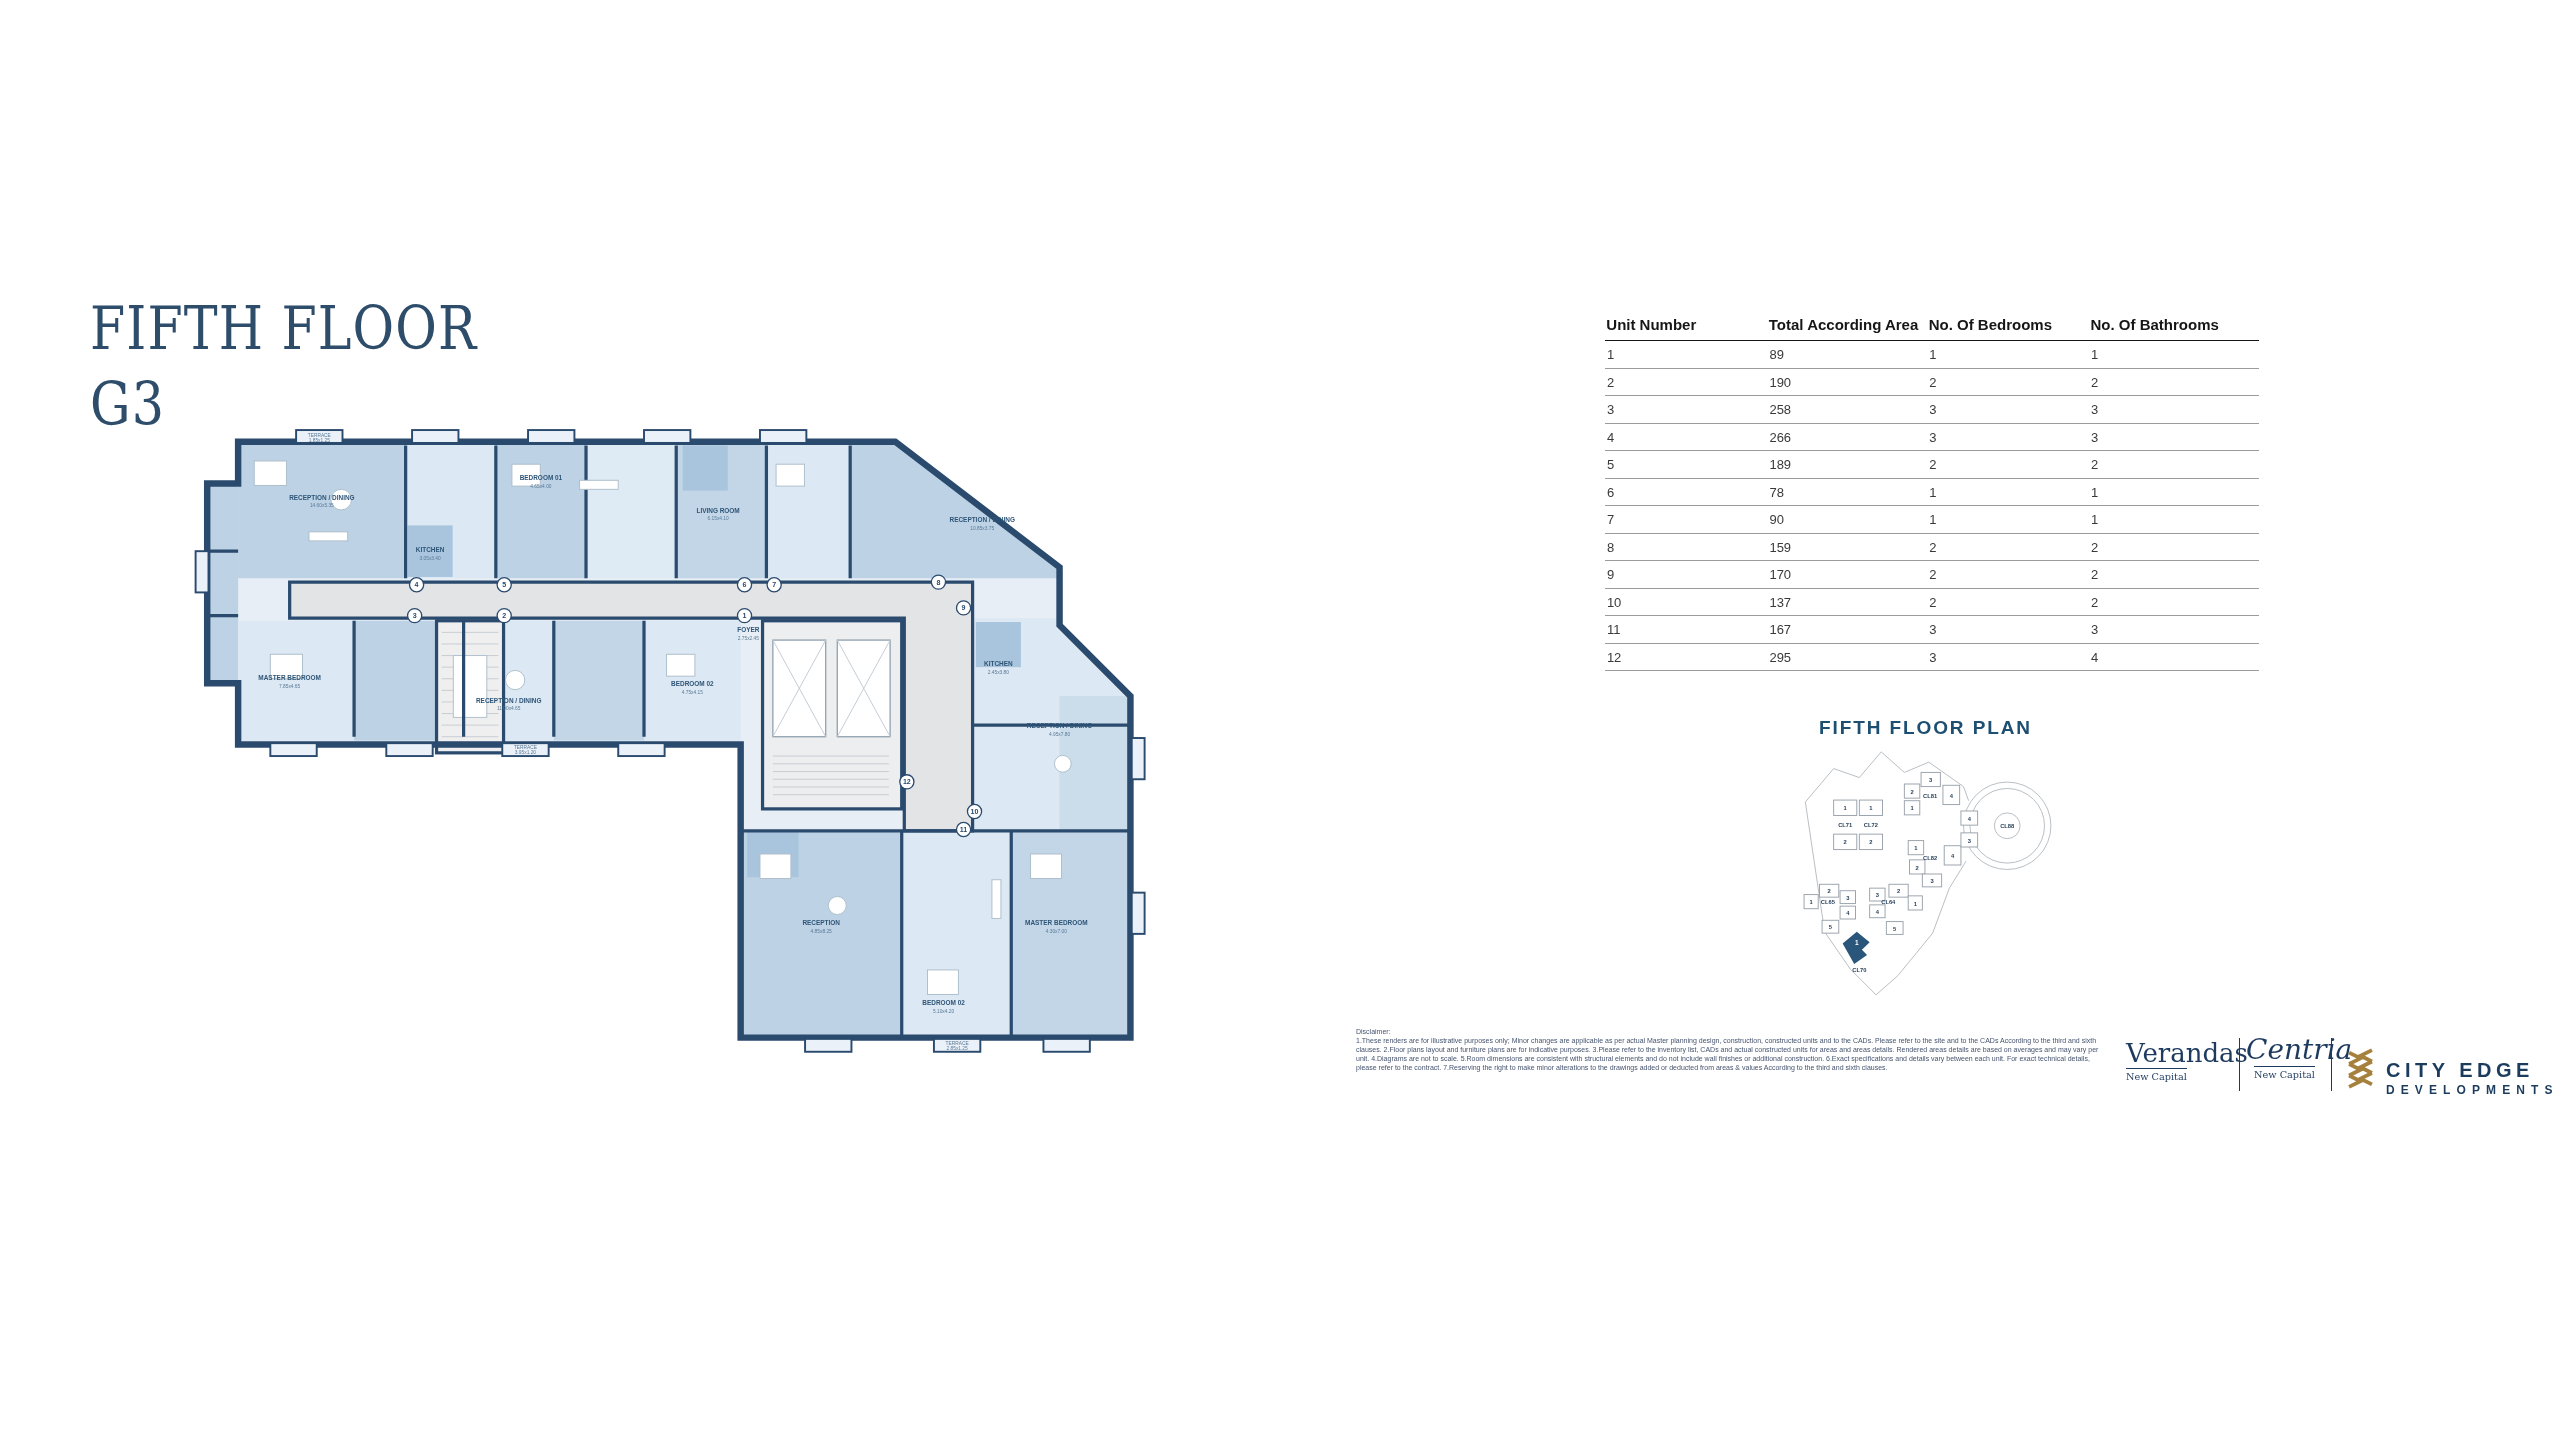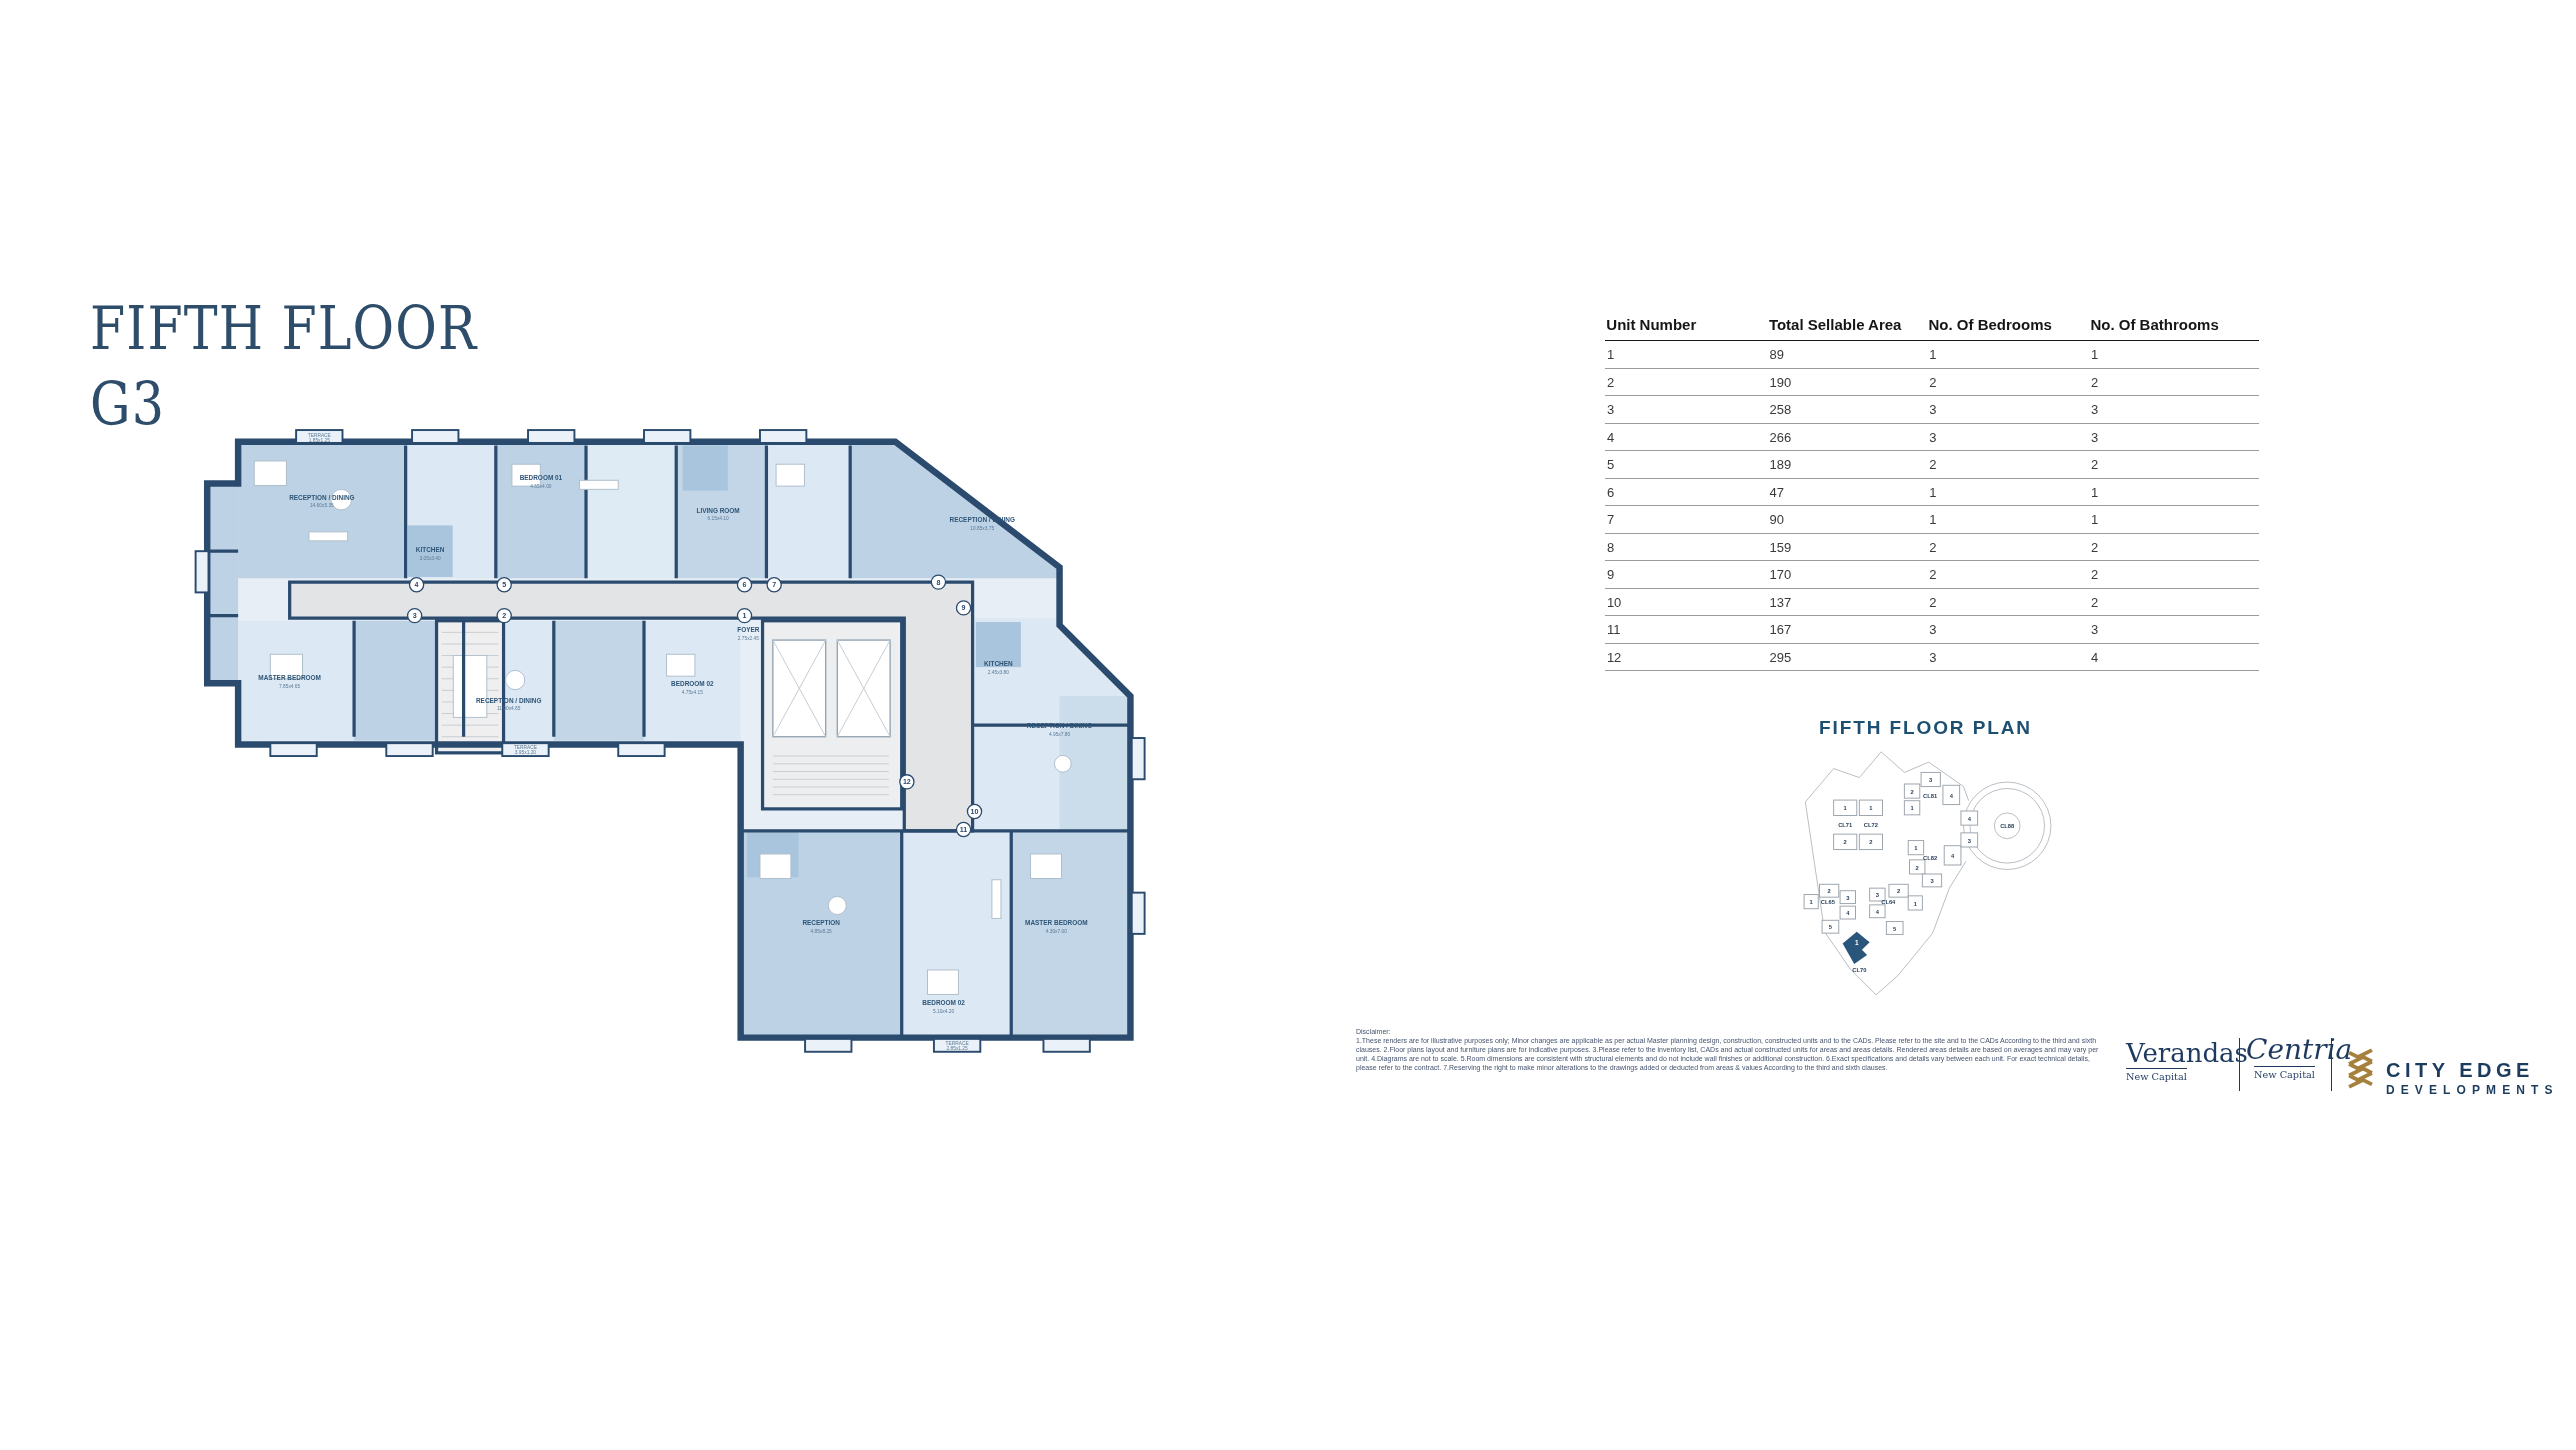"Total Sellable Area" th { text: Sellable -> According }
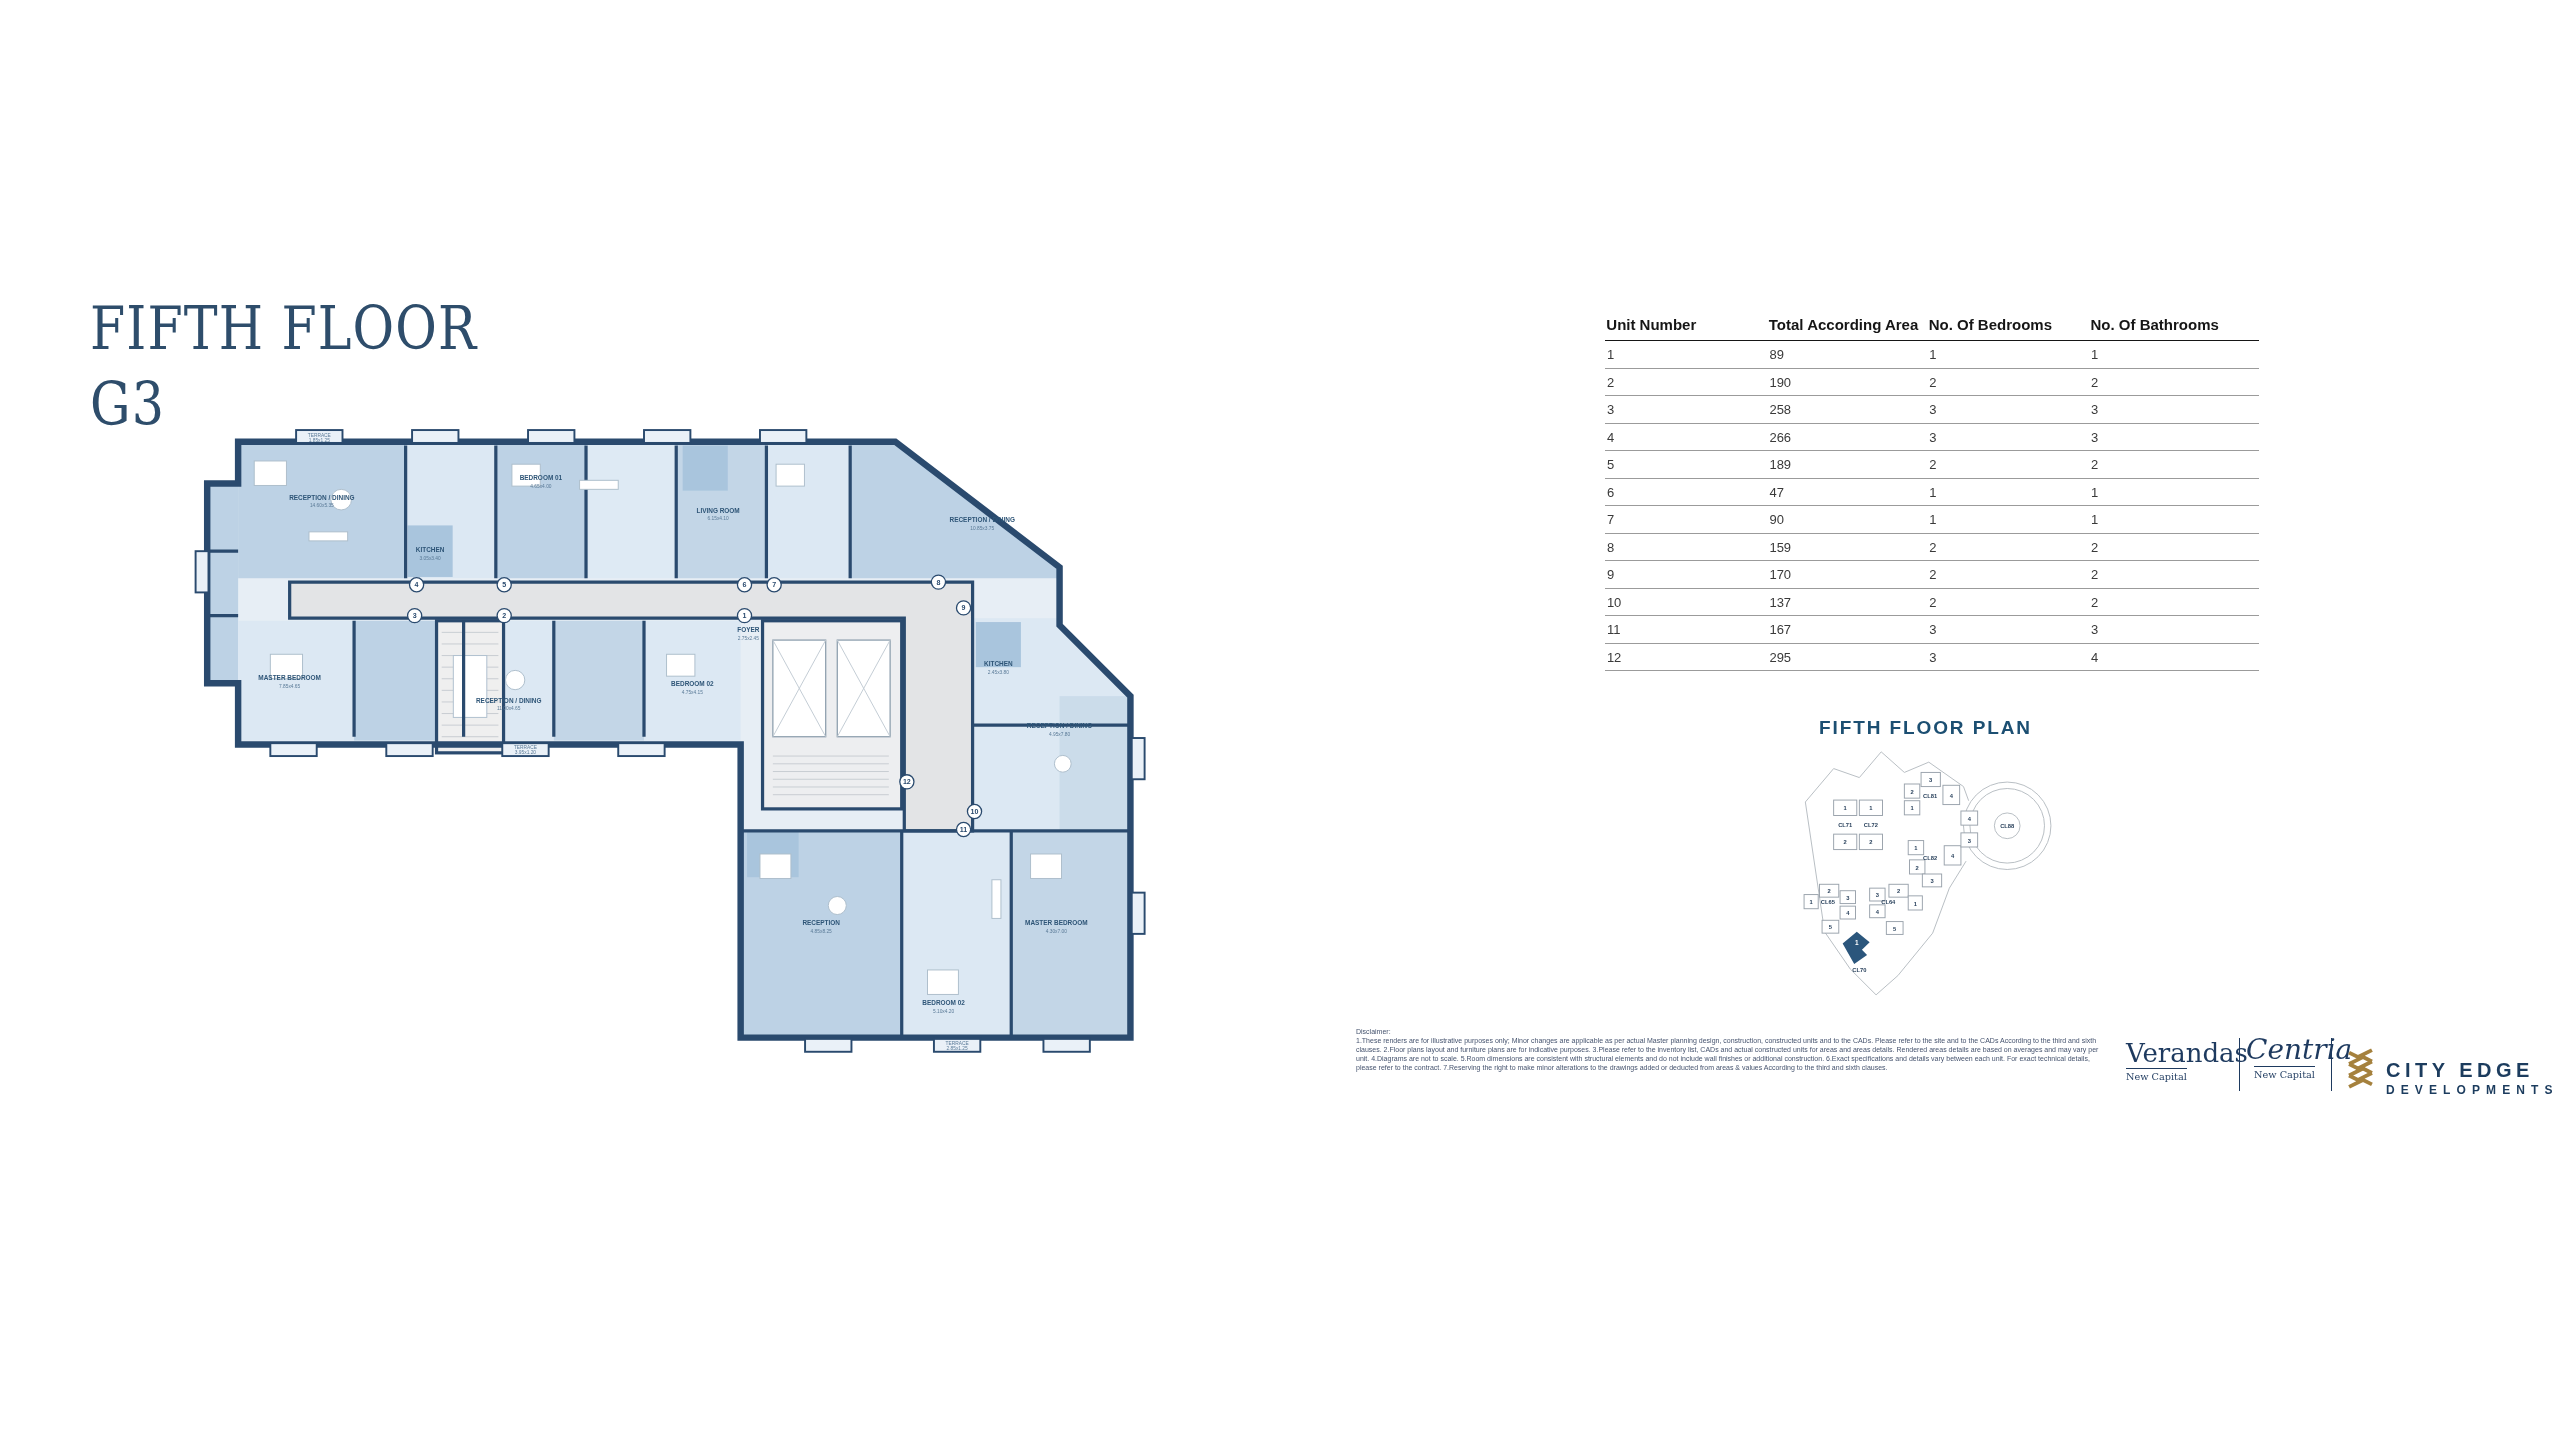"47" td { text: 47 -> 78 }
